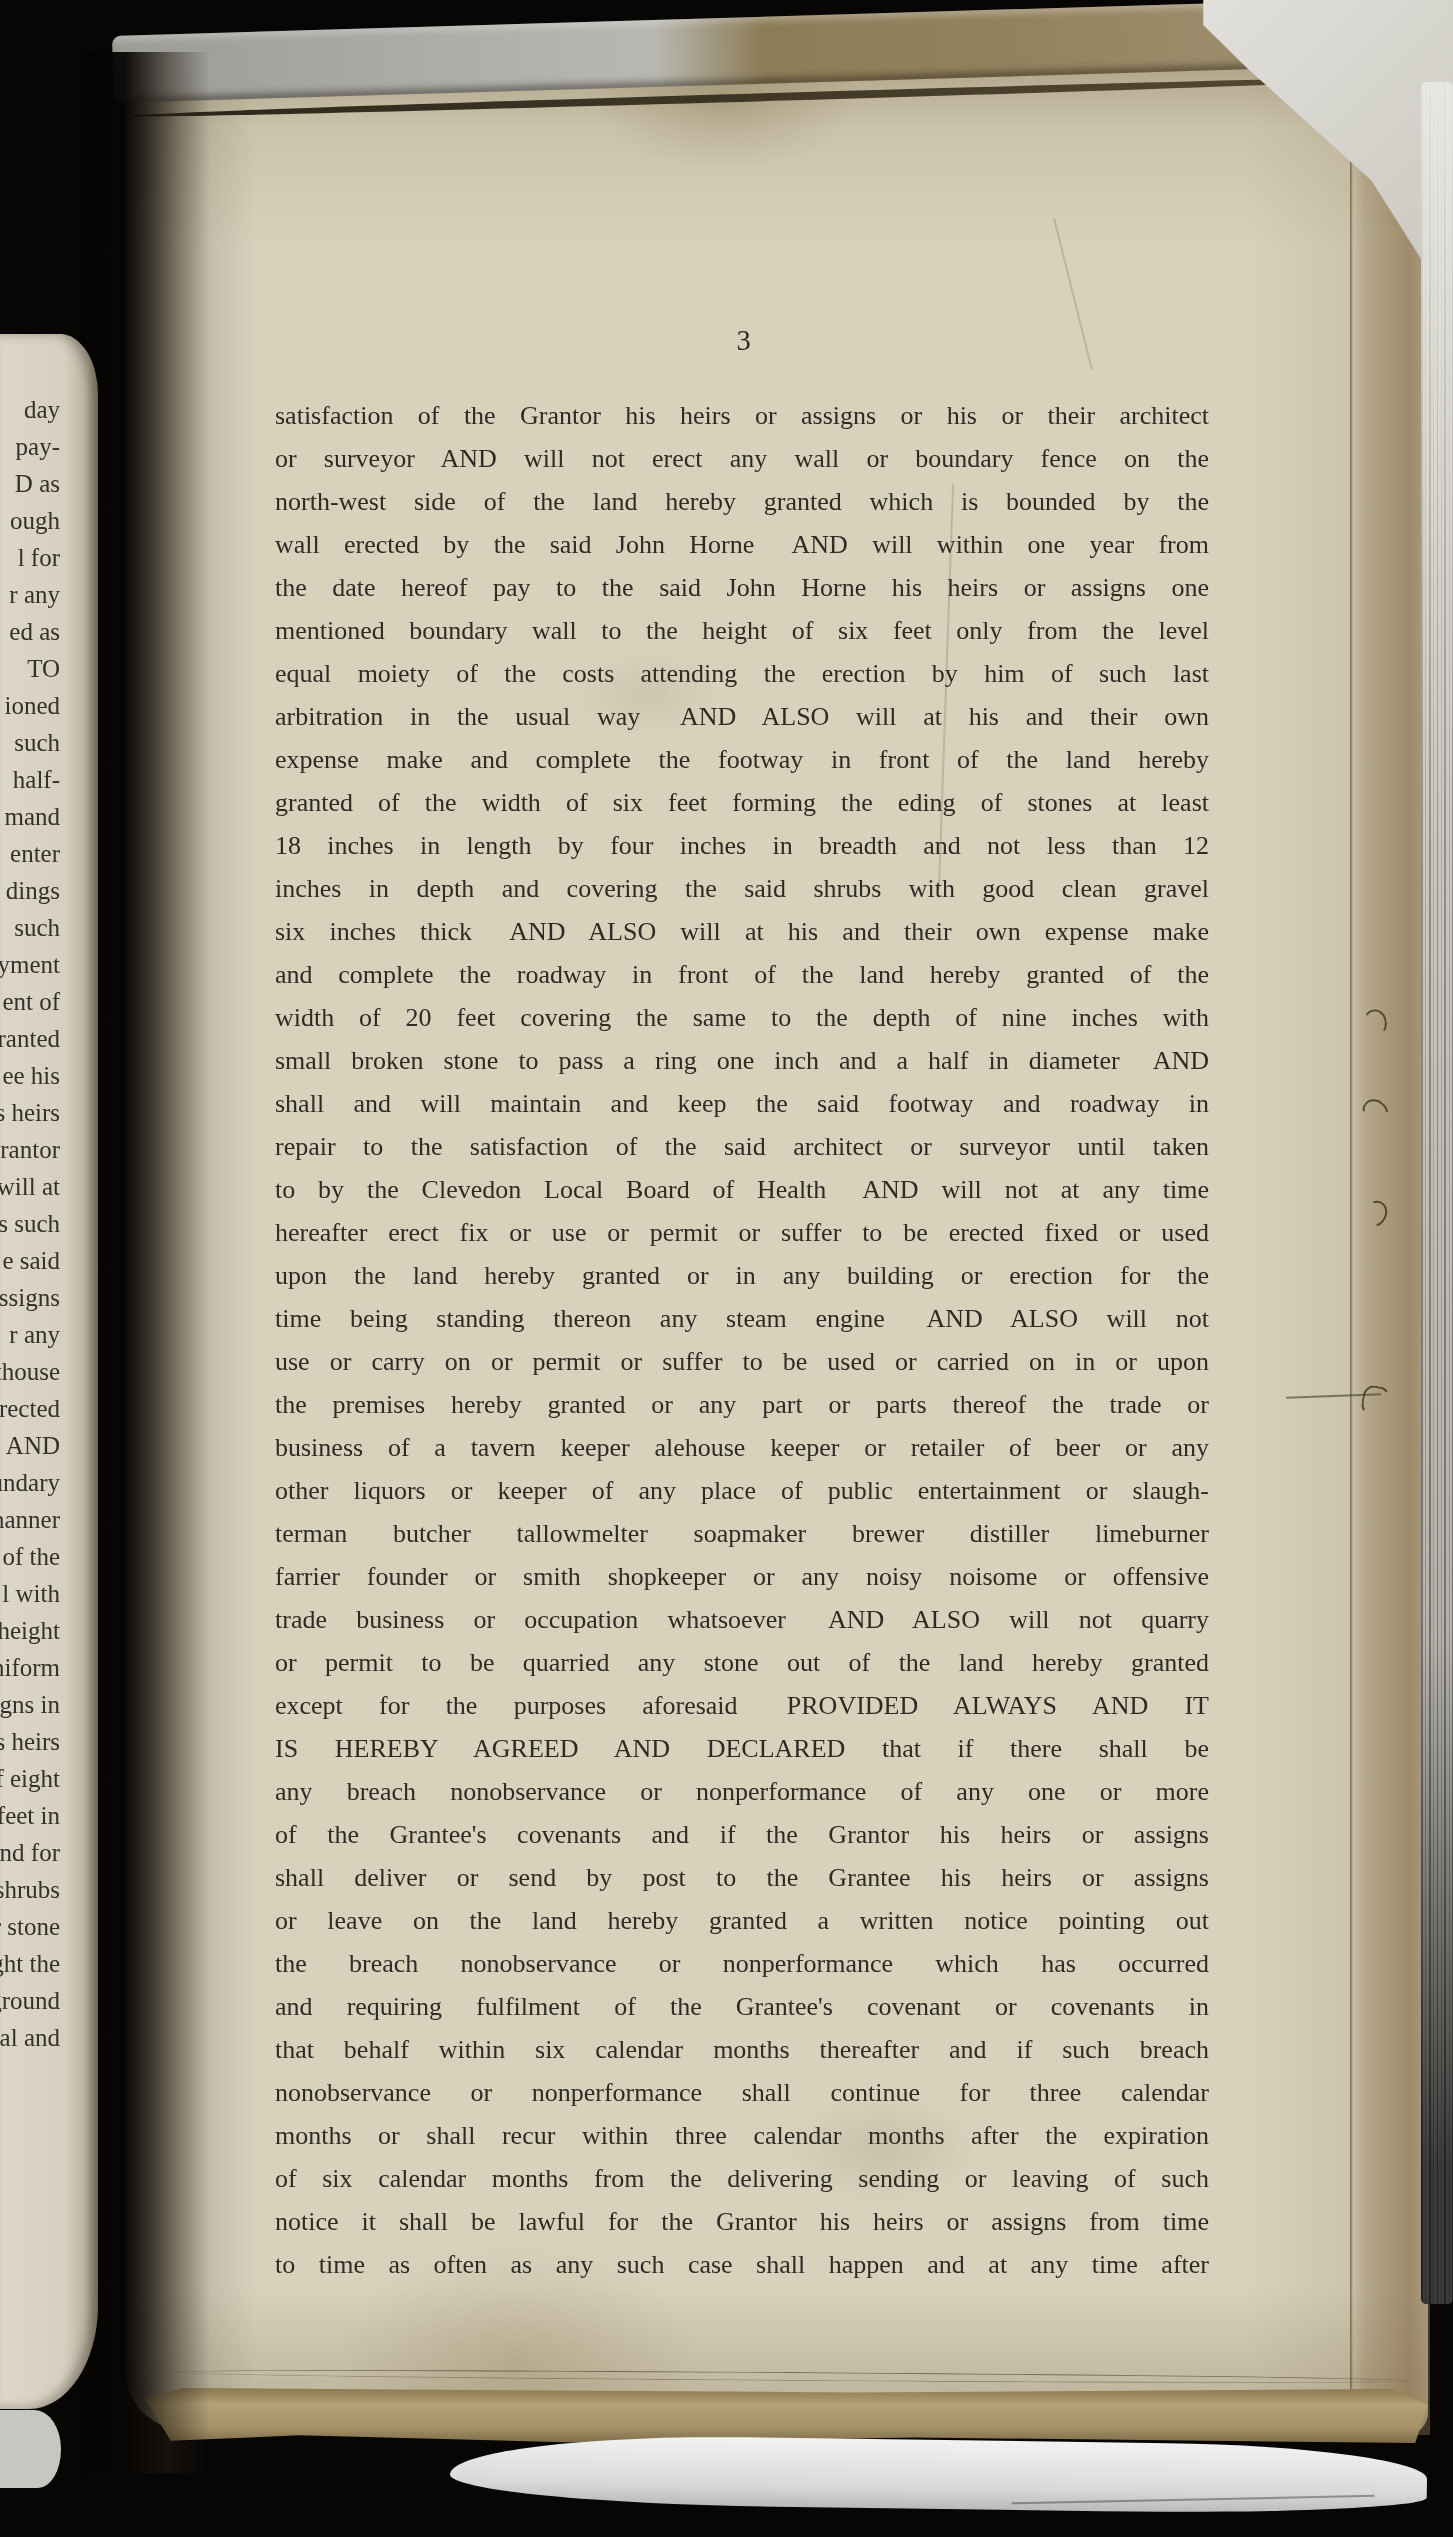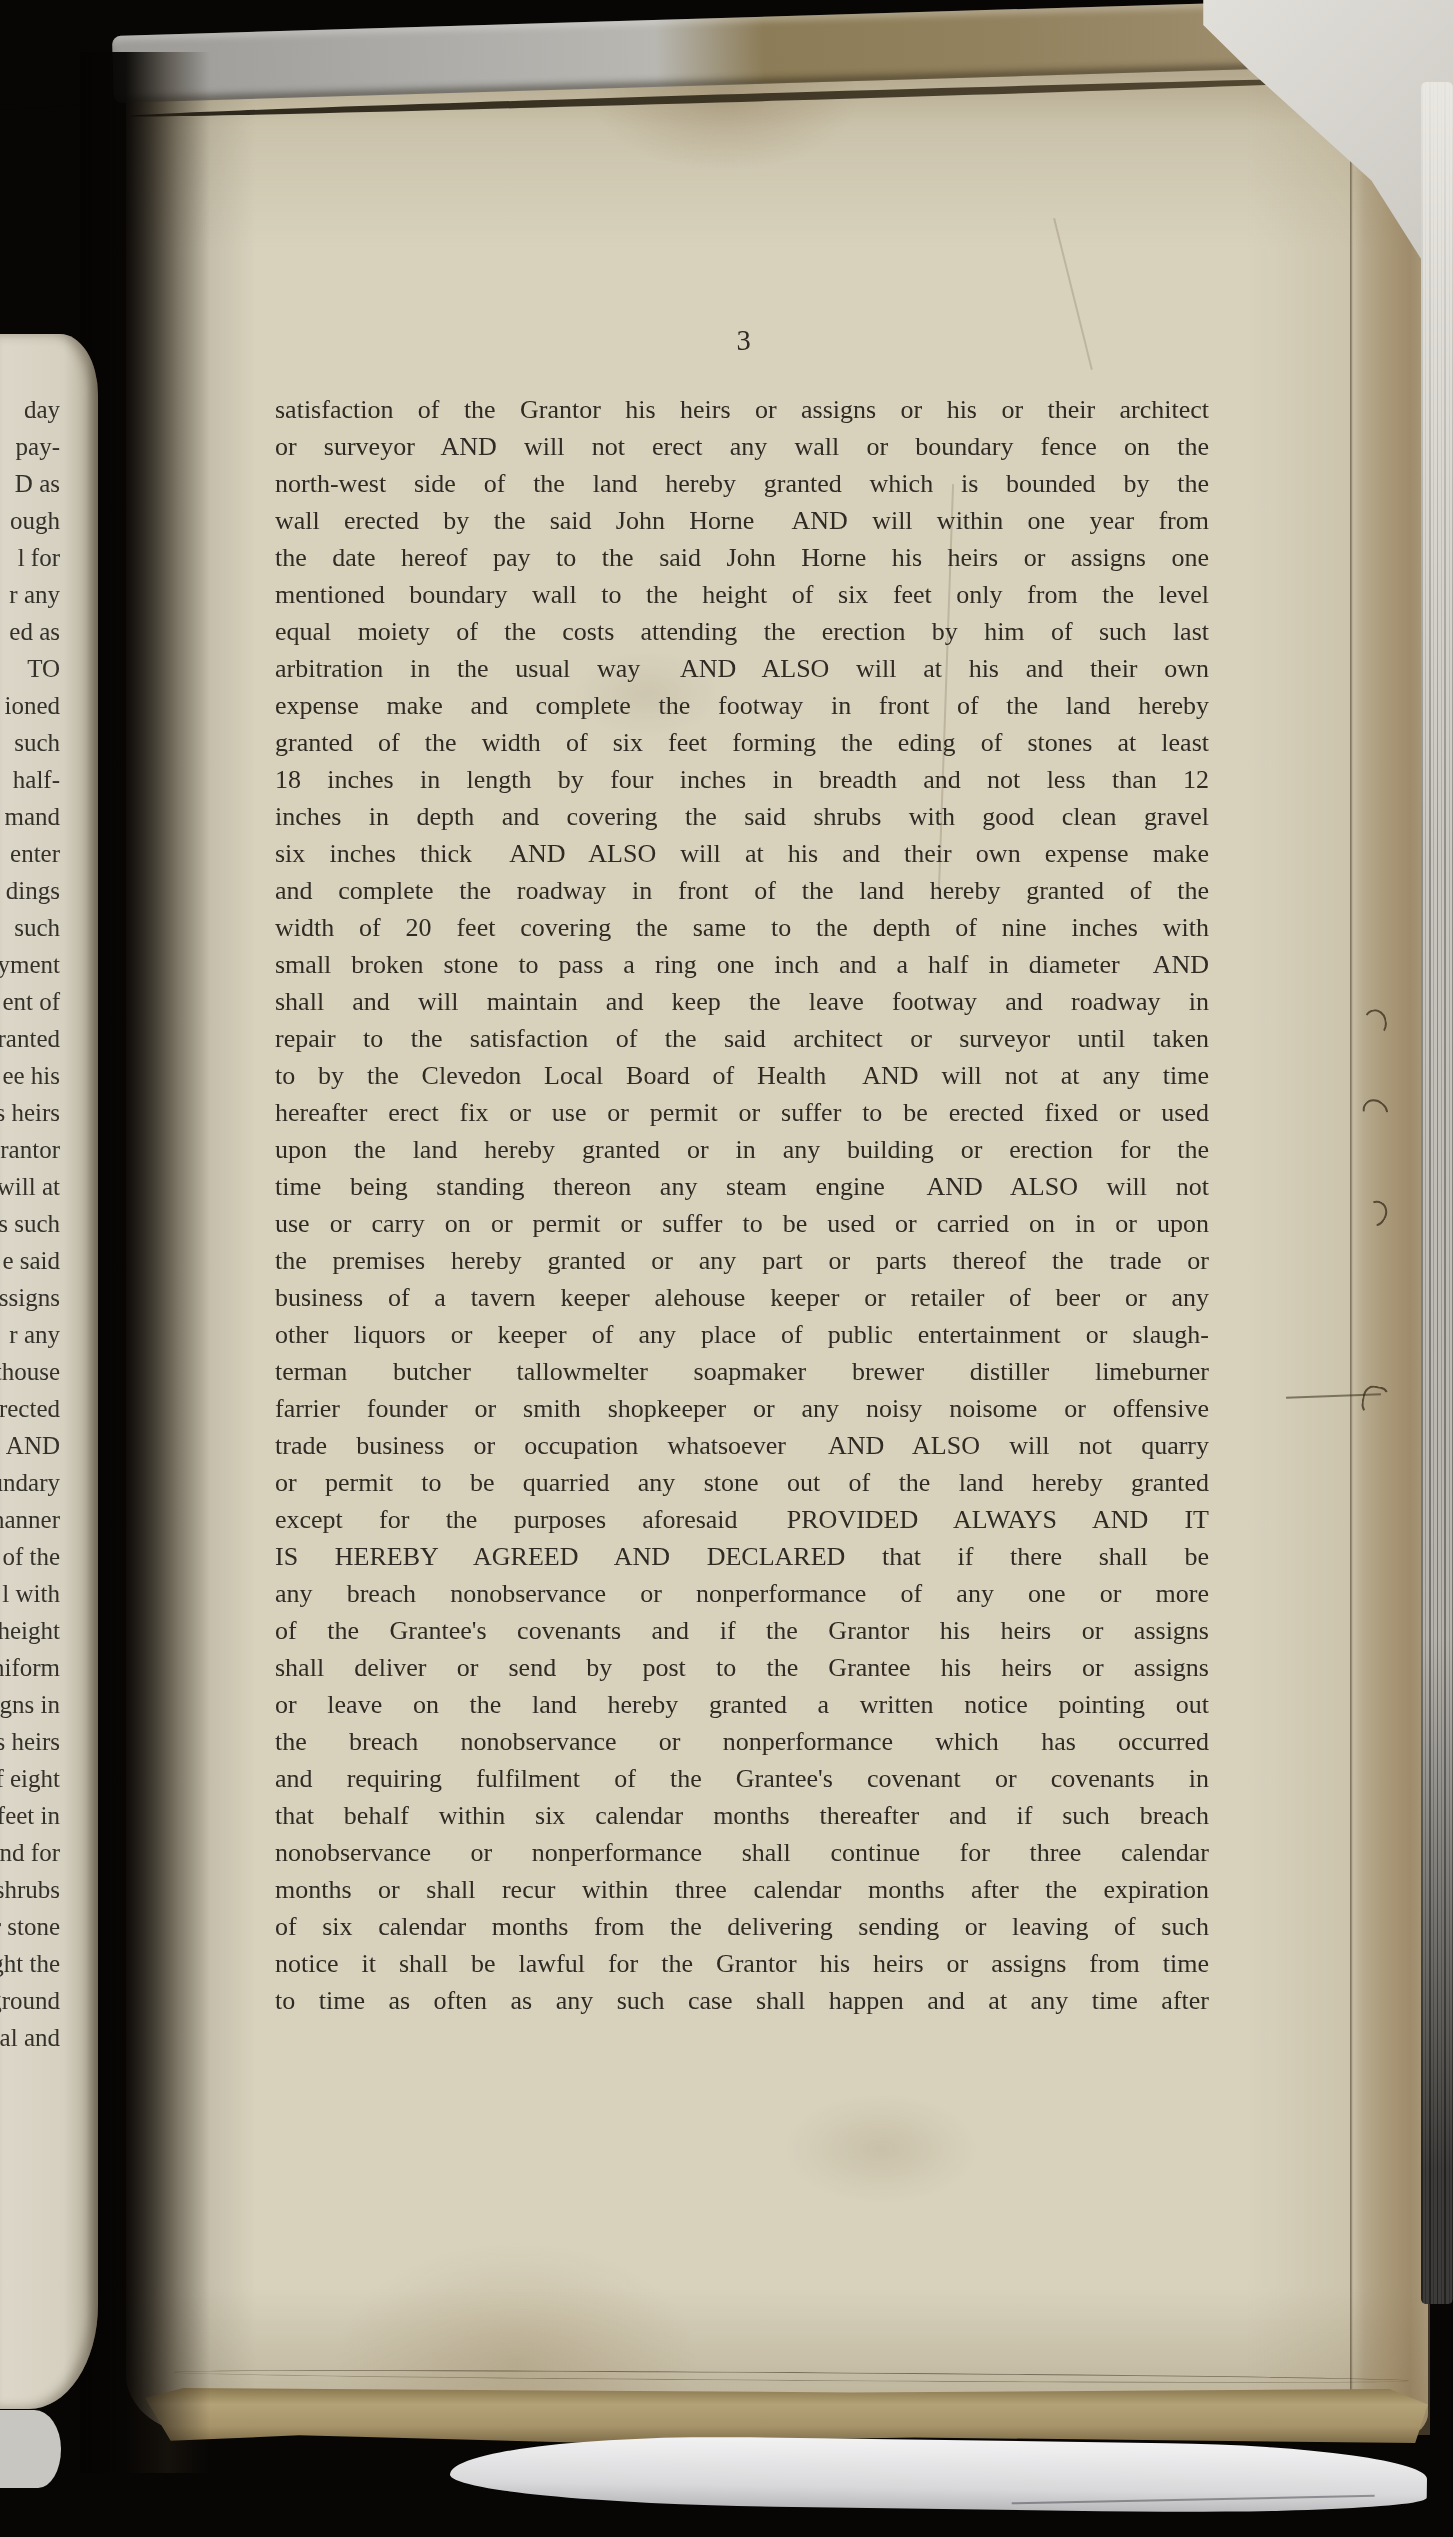"satisfaction of the Grantor his" .text-line { margin-top: none -> 6px }
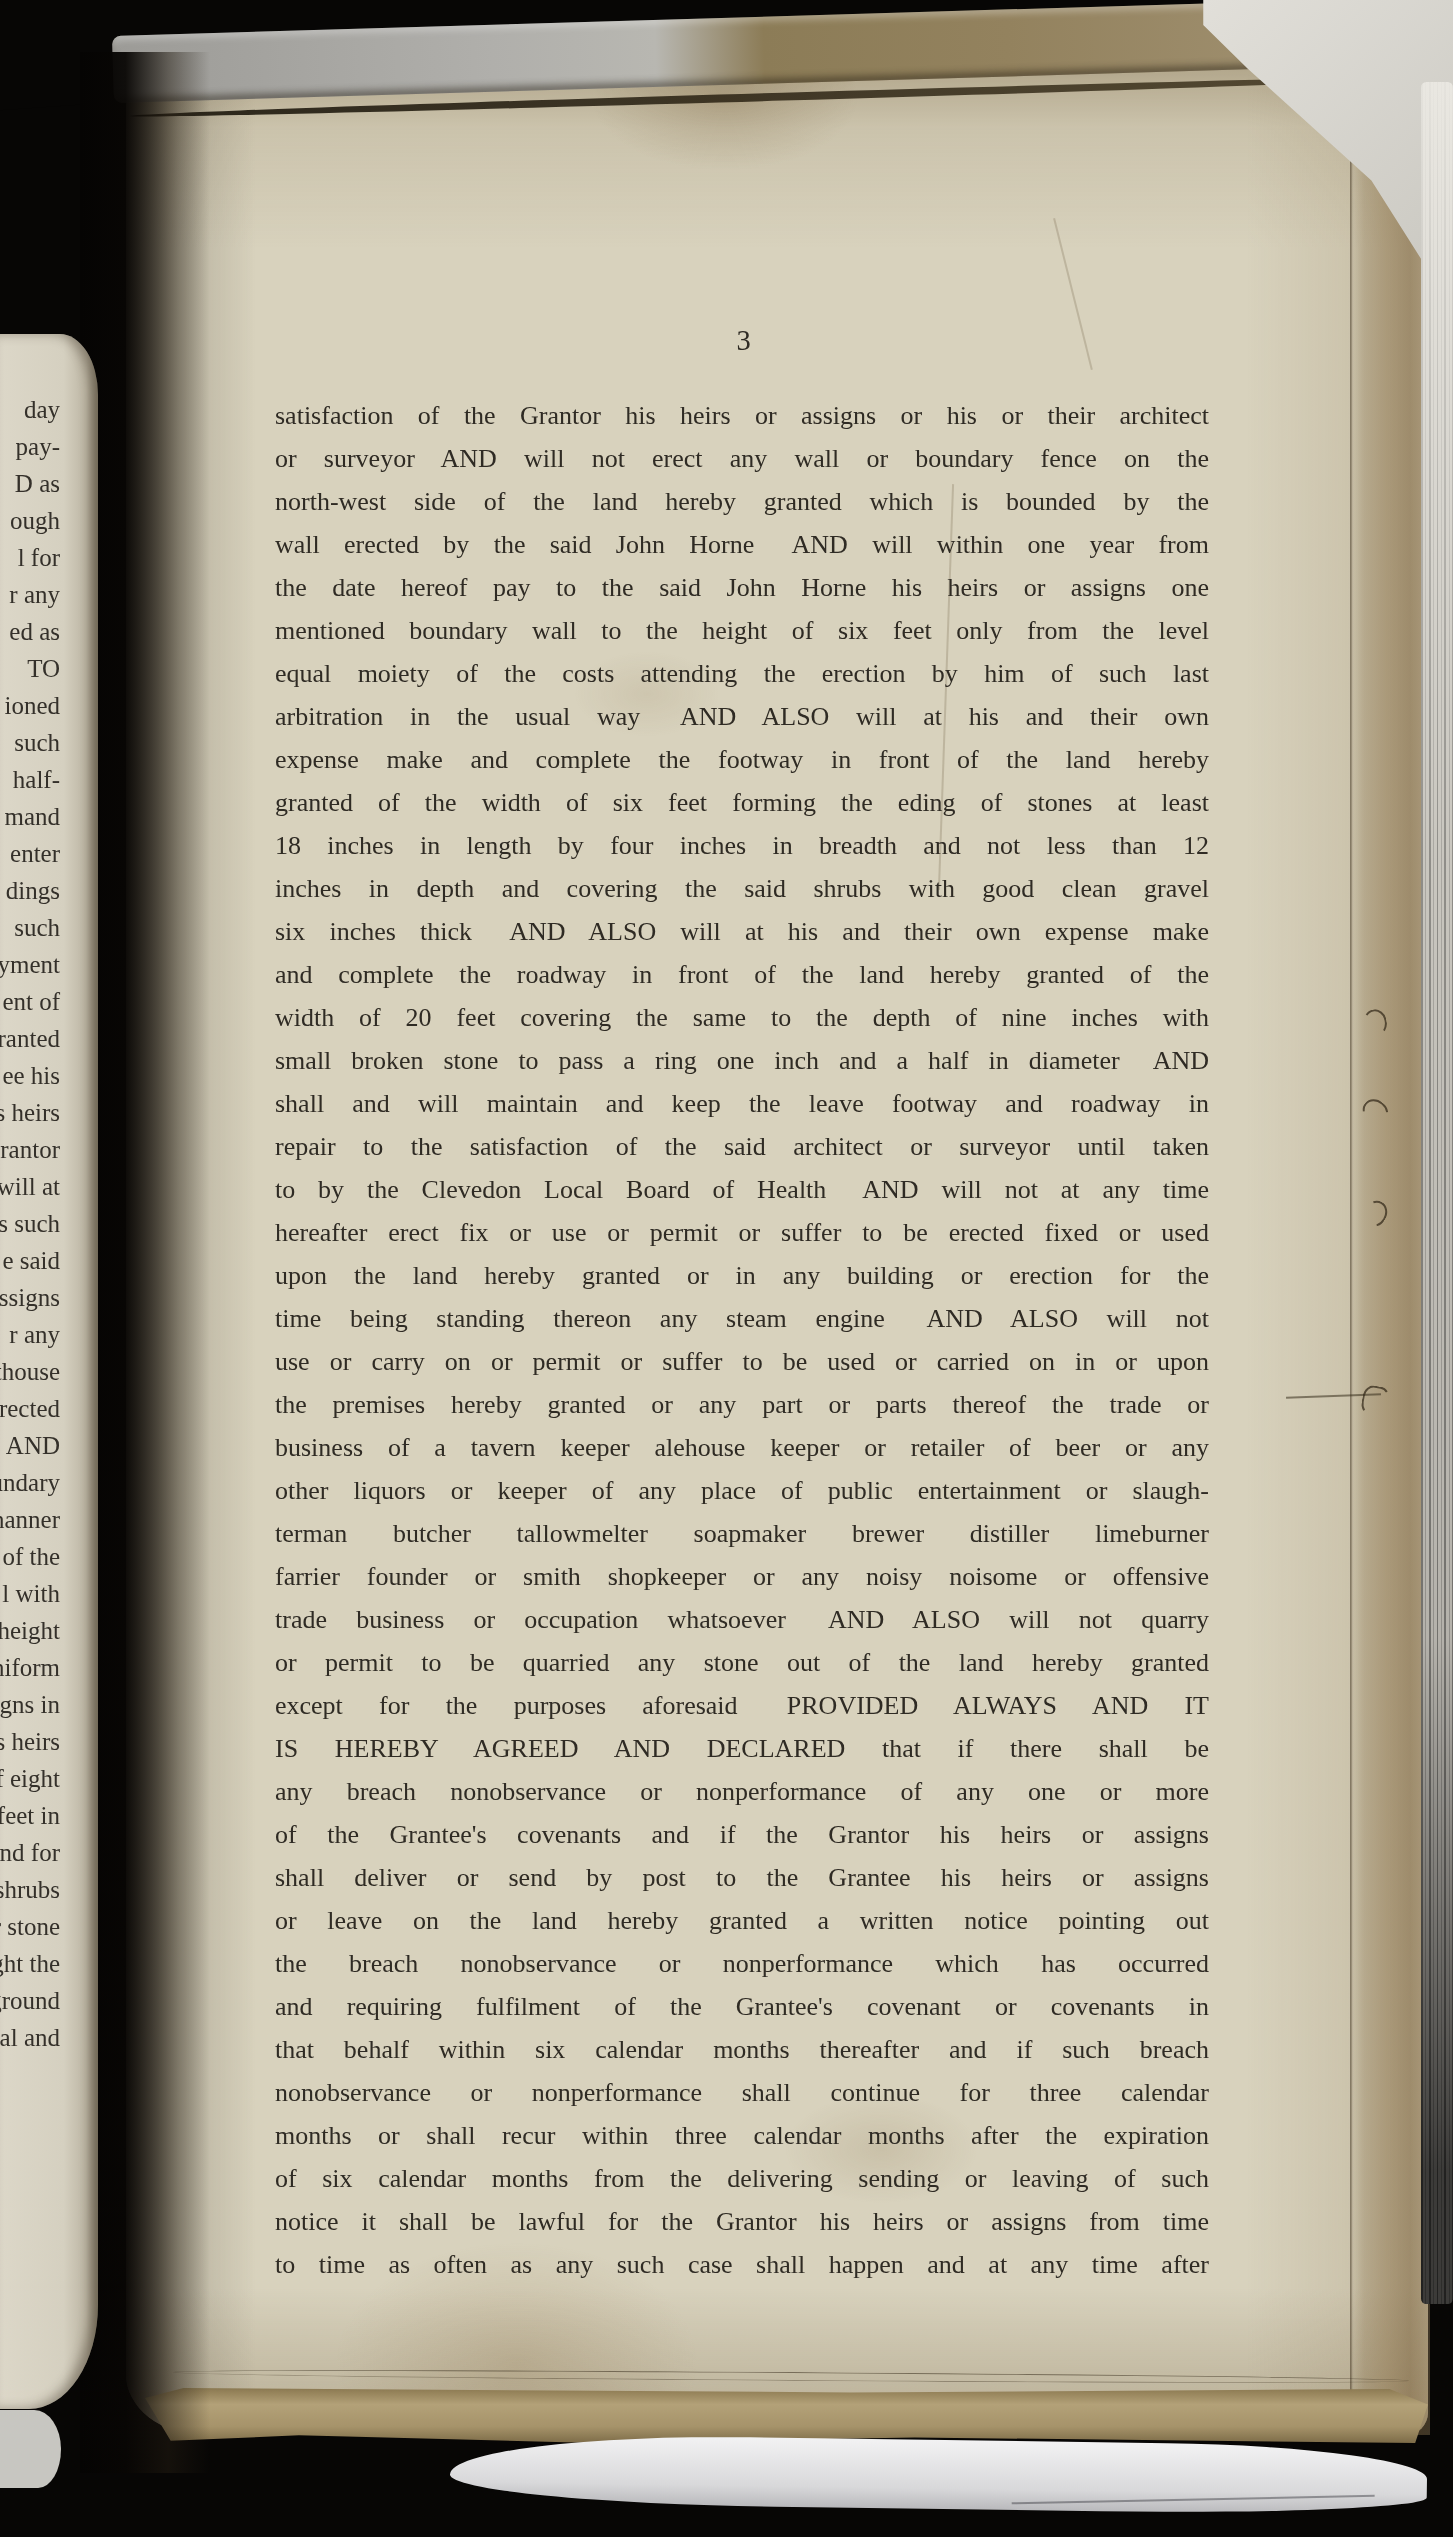"shall and will maintain and" div.text-line { text: leave -> said }
